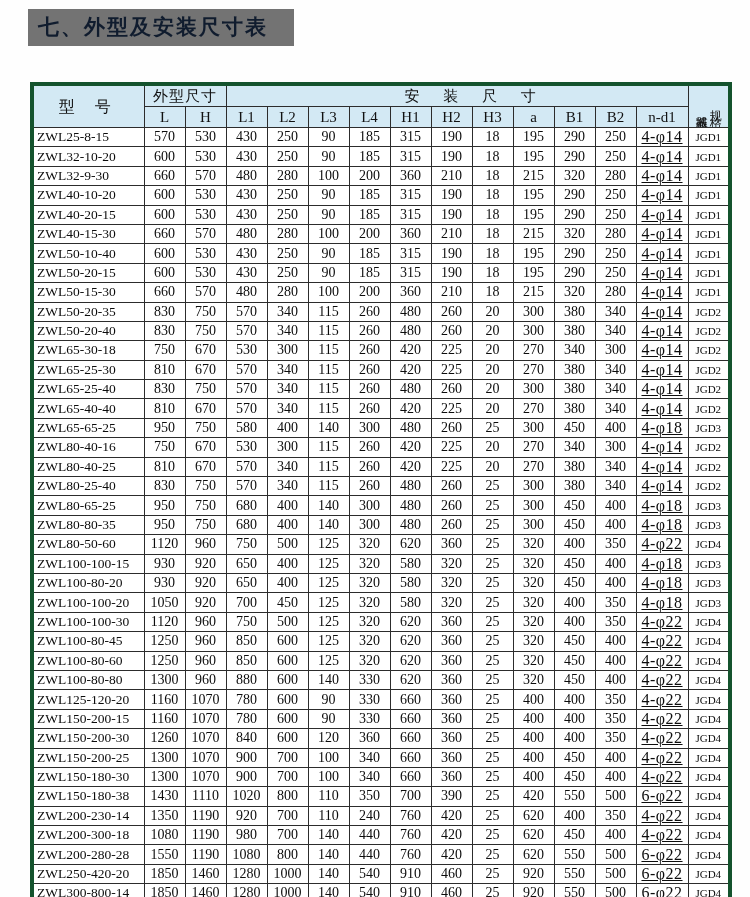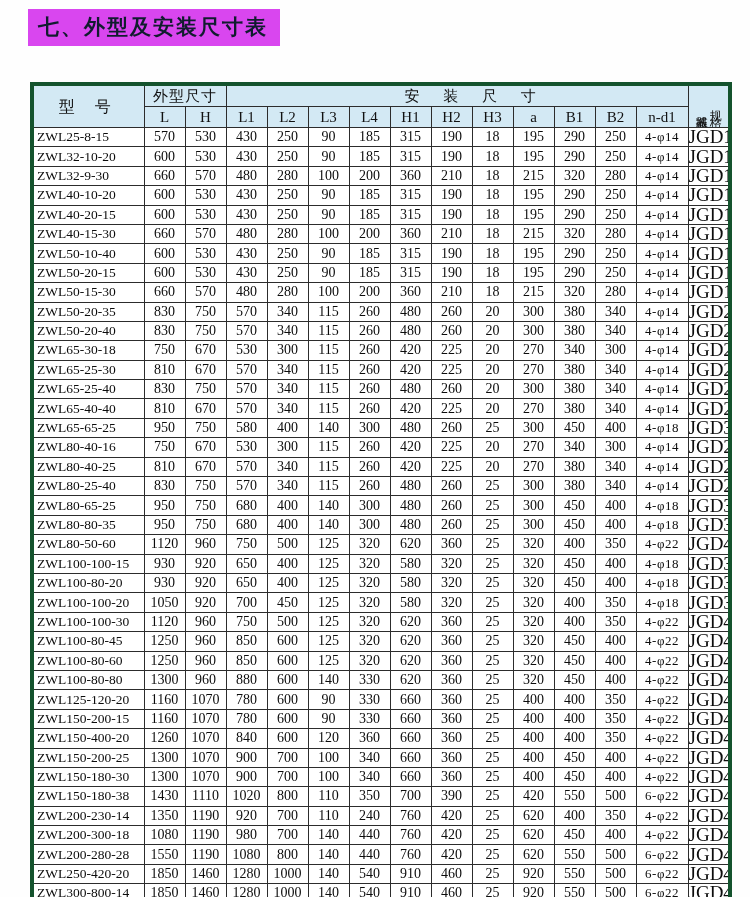"七、外型及安装尺寸表" .page-title { background: #d946ef -> #737373; padding: 4px 12px 5px 10px -> 4px 26px 5px 10px }
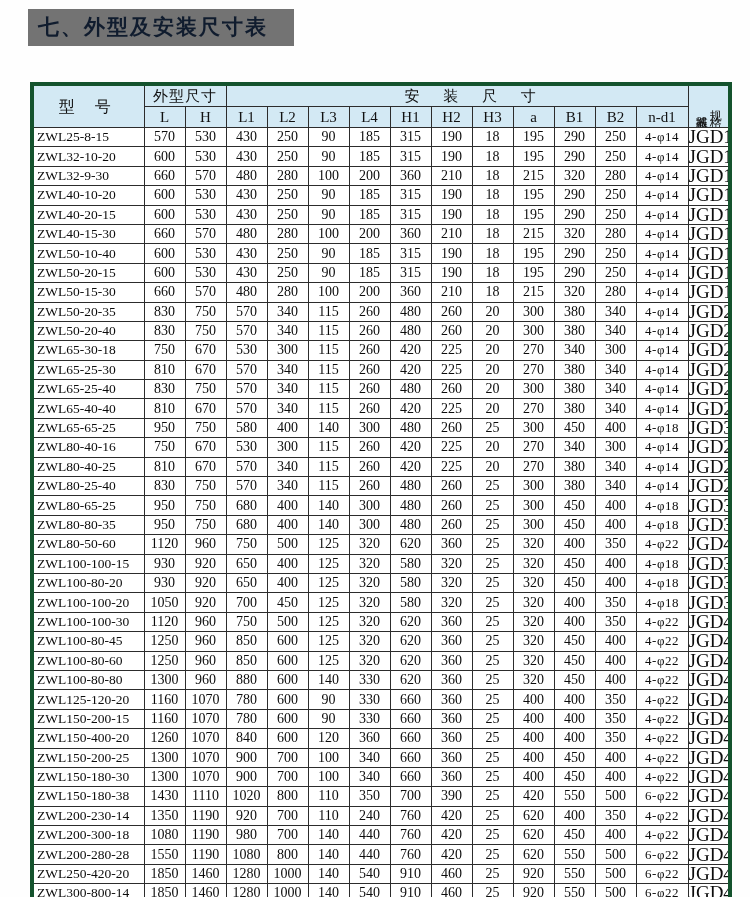"4-φ14" .dim-table tbody td.nd1 { font-size: 13px -> 16px; text-decoration: none -> underline }
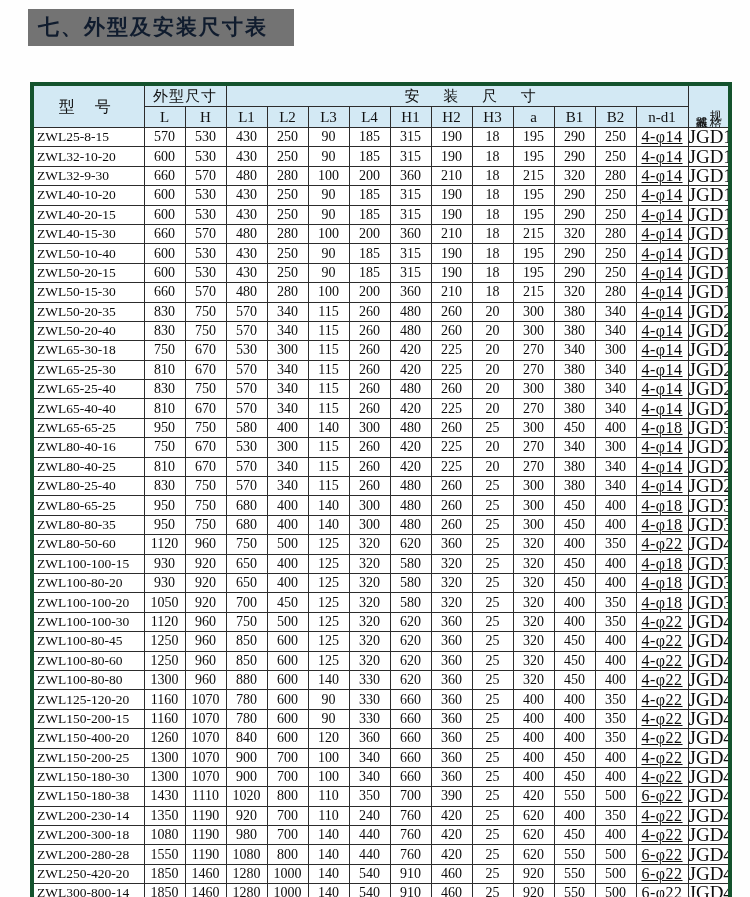"JGD1" .dim-table tbody td.damper { font-size: 19px -> 11px }
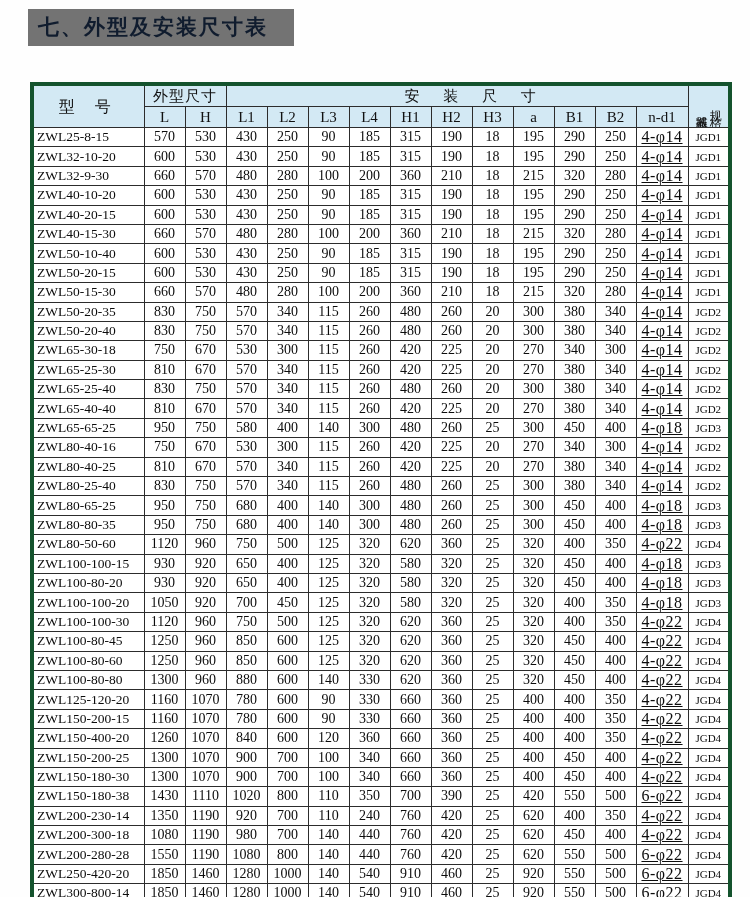"ZWL150-400-20" td.model { text: ZWL150-400-20 -> ZWL150-200-30 }
